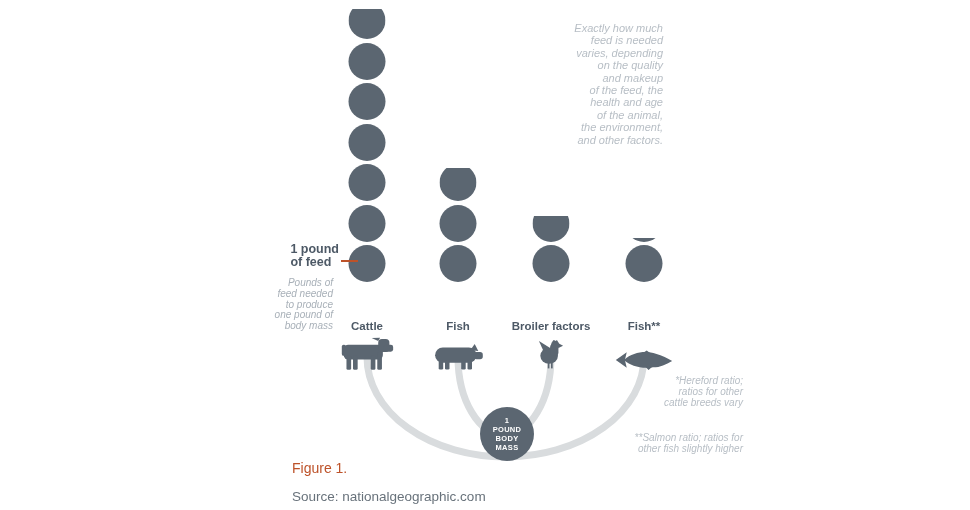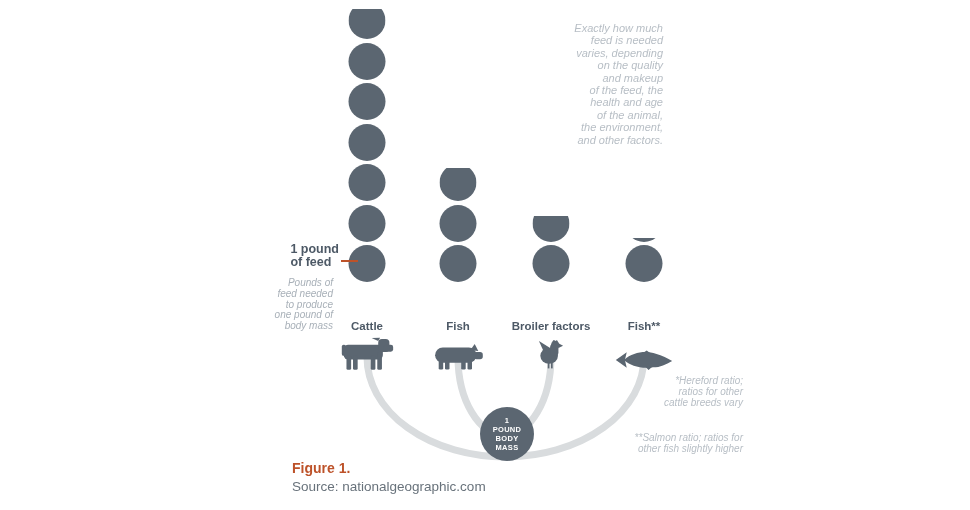"Figure 1." .caption .fig { font-weight: bold -> normal }
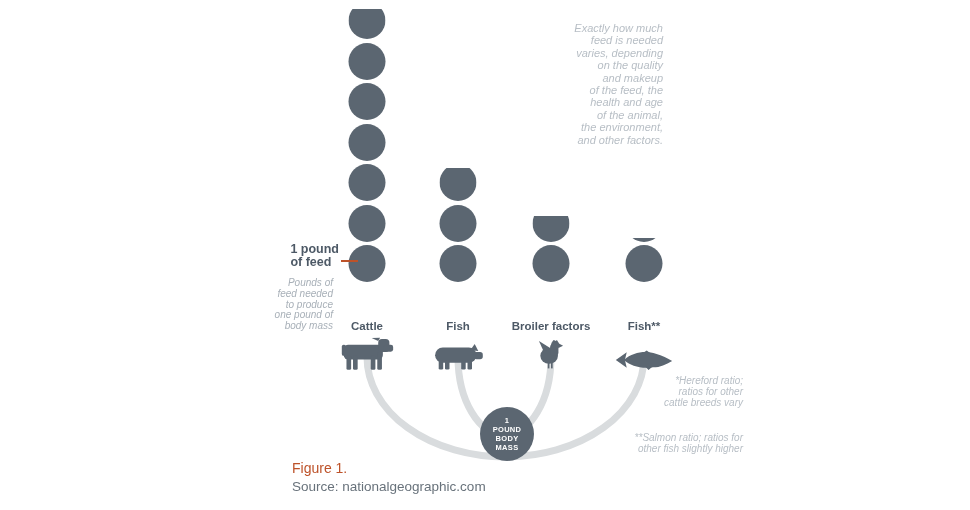"Source: nationalgeographic.com" .caption .src { margin-top: 3px -> 13px }
